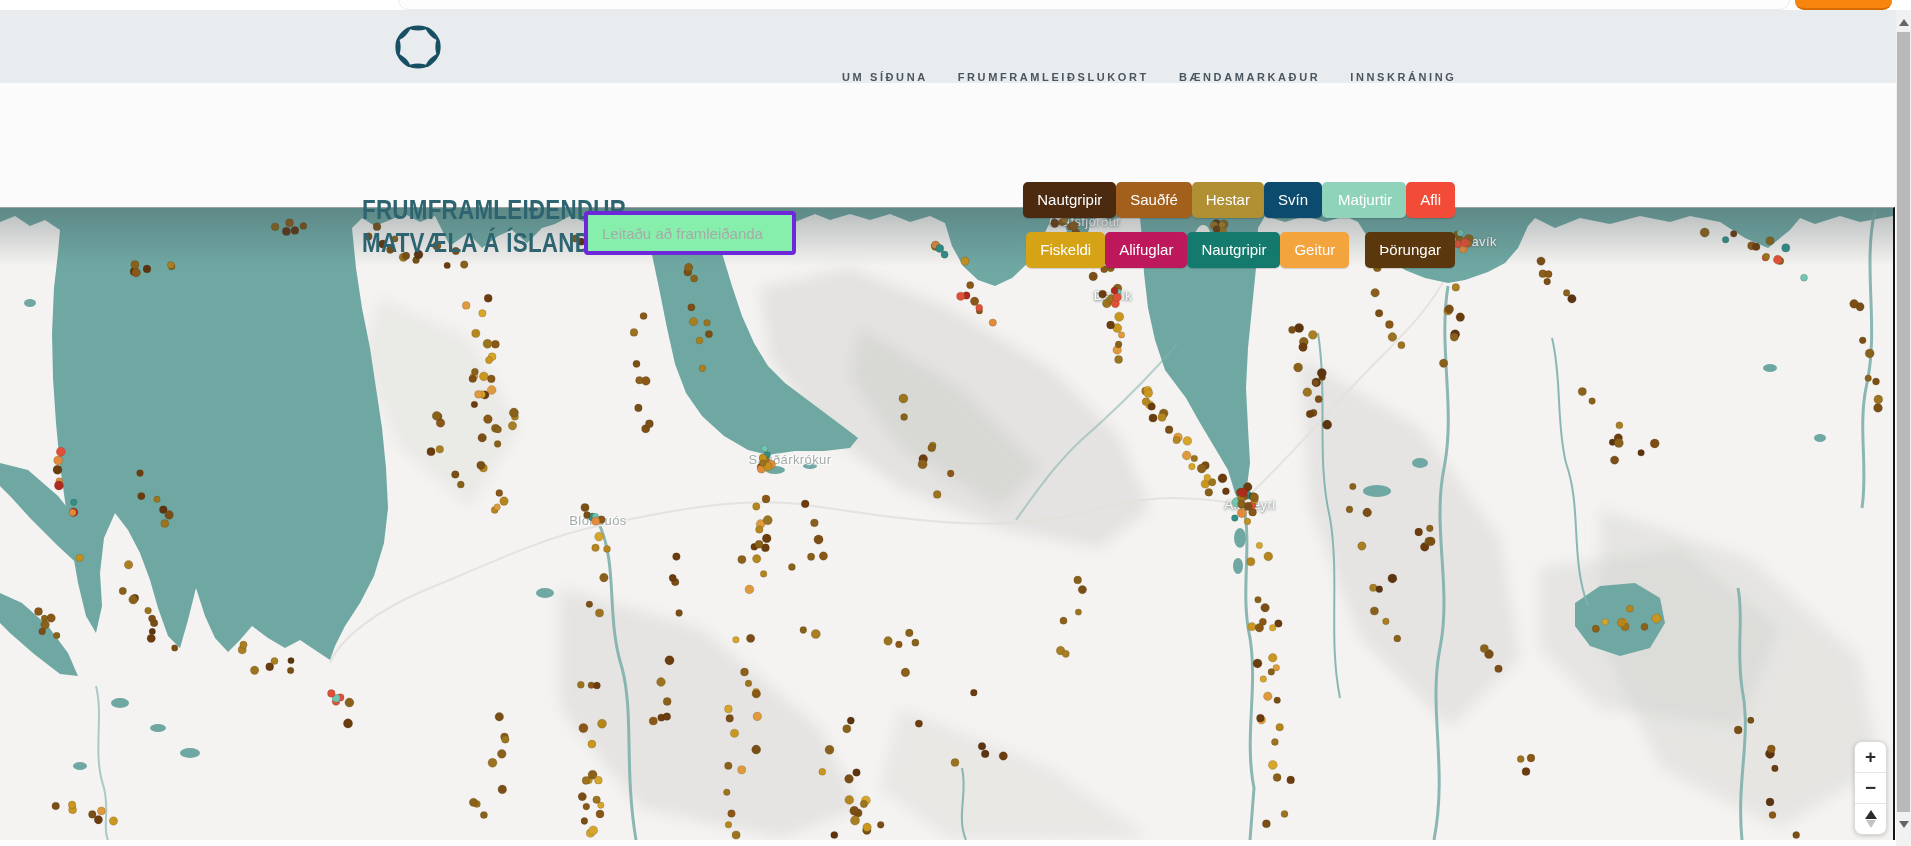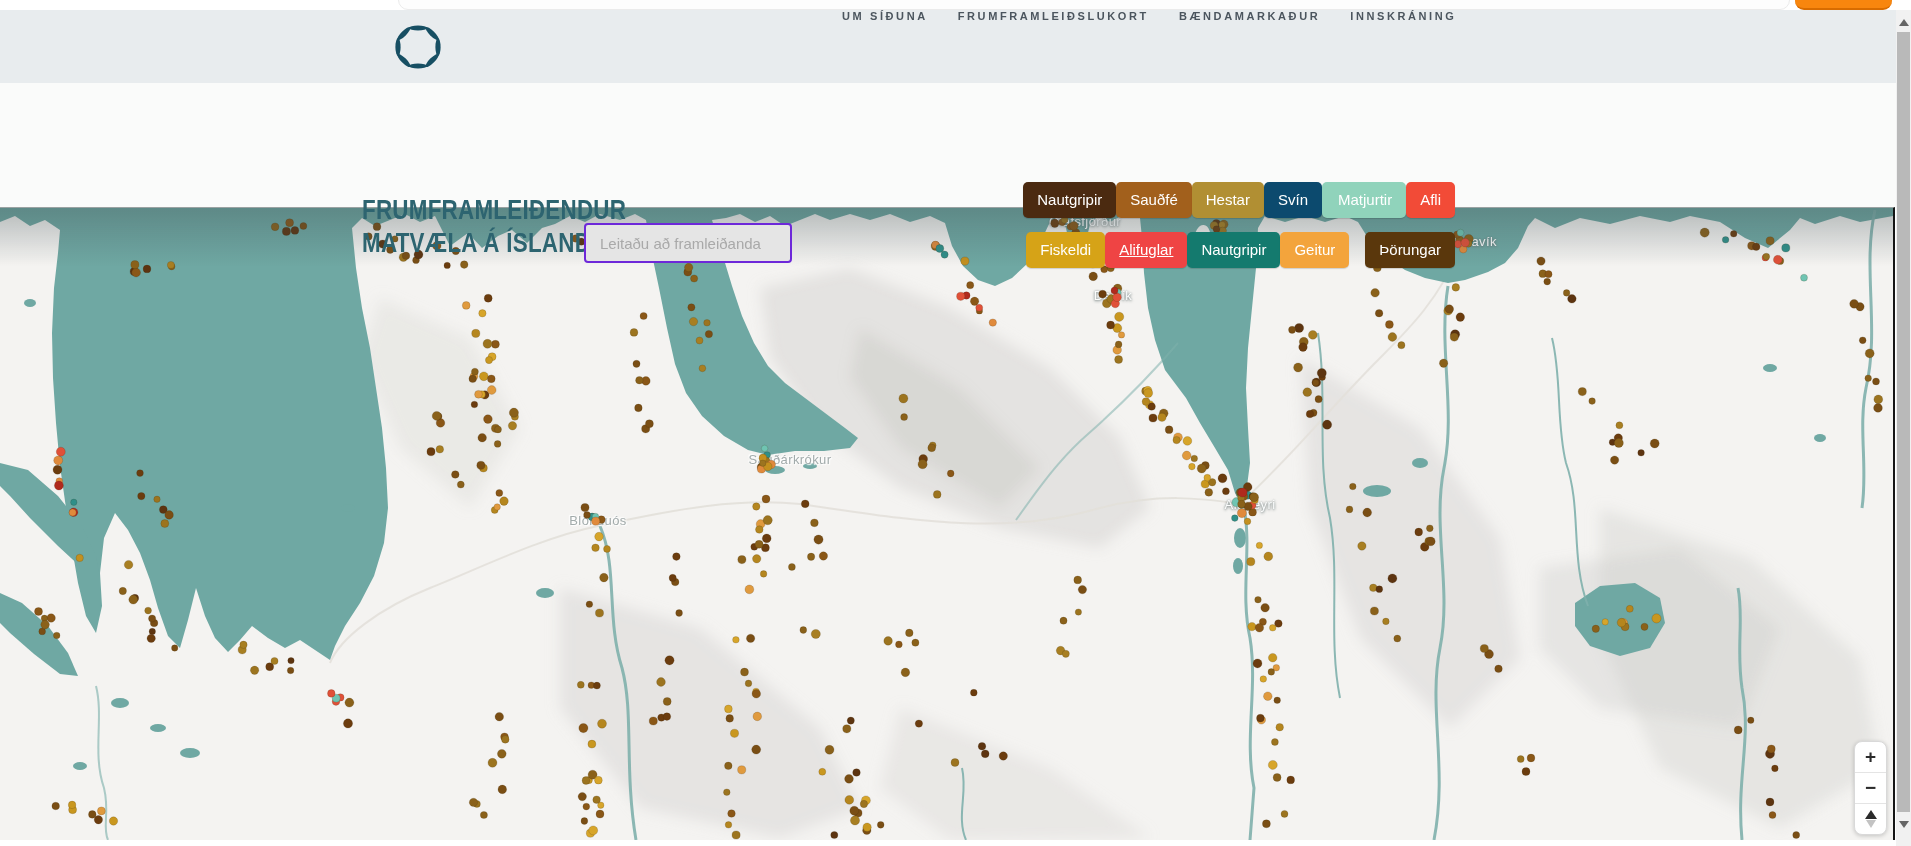"UM SÍÐUNA" #nav-items { align-items: flex-start -> flex-end }
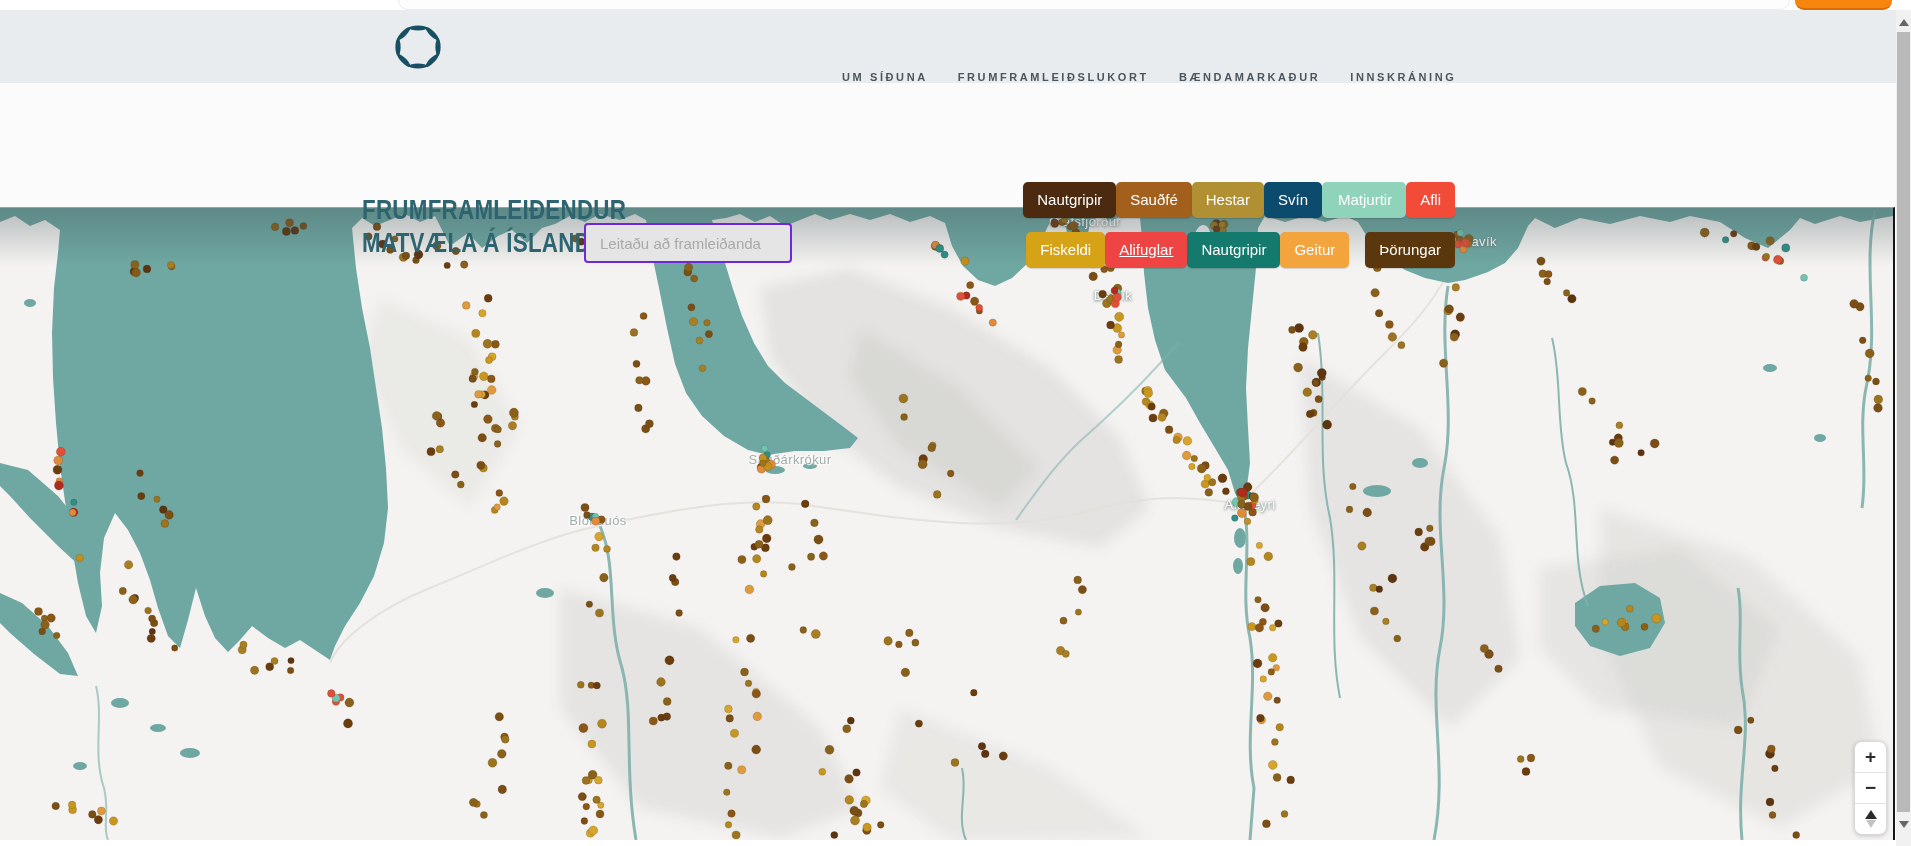"Leitaðu að framleiðanda" #search-input { background: #e5e5e5 -> #86efac; border: 2px solid #6d28d9 -> 4px solid #6d28d9; top: 140px -> 128px }
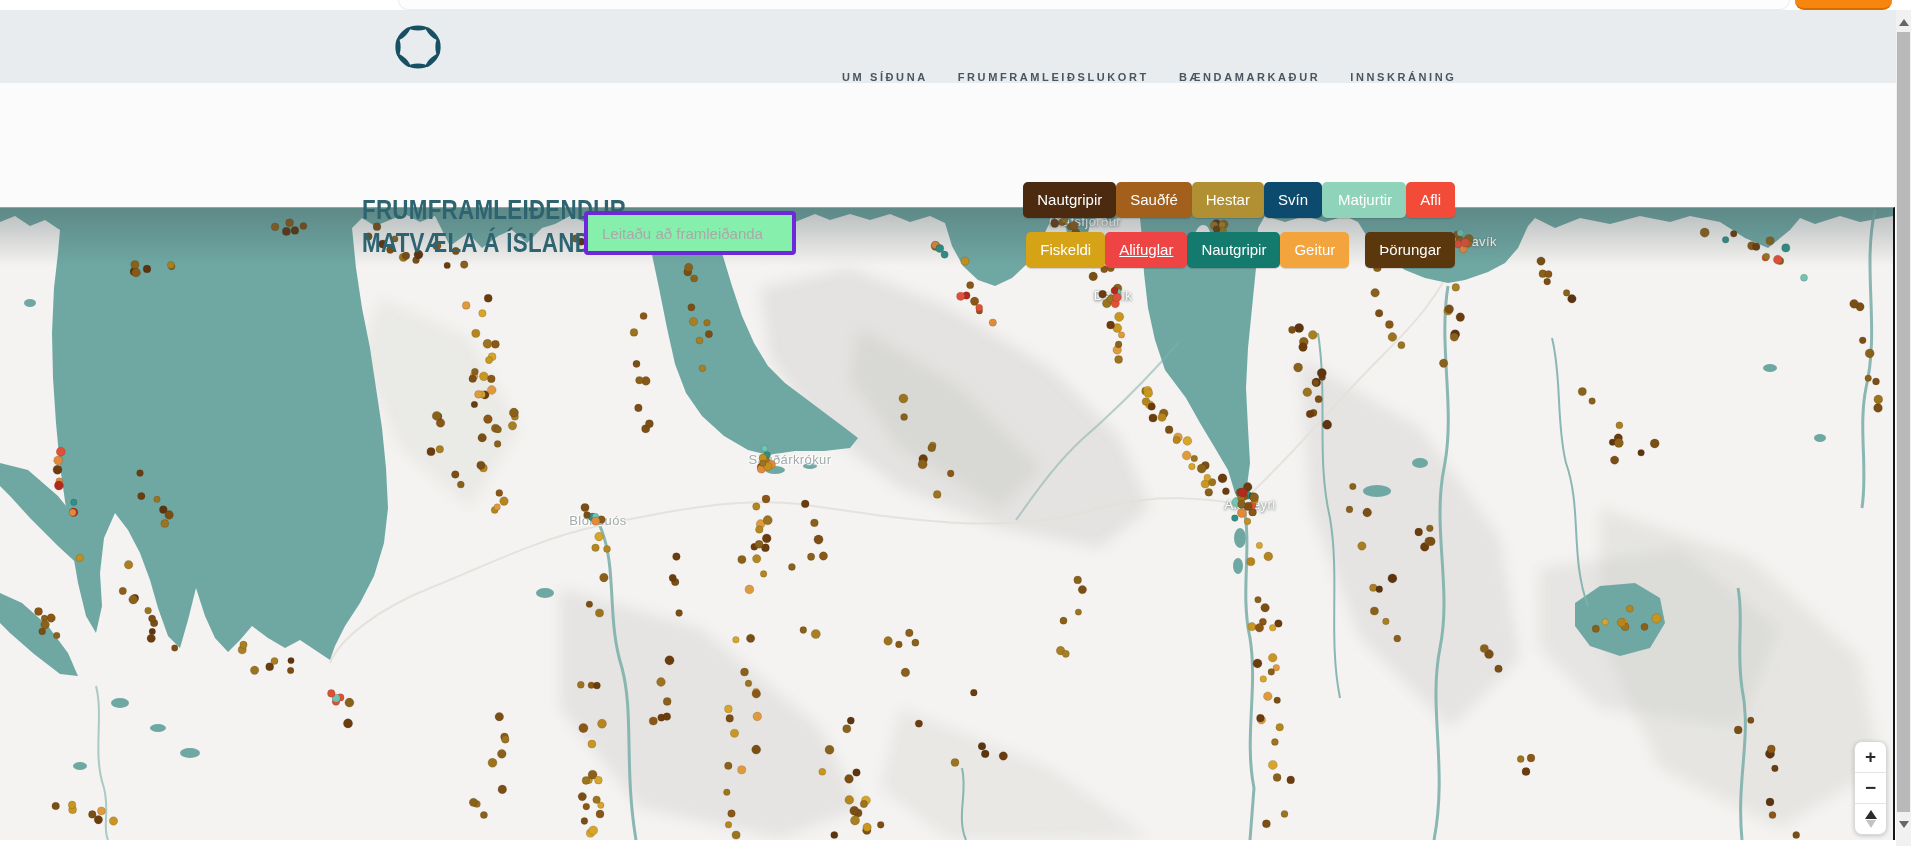"Alifuglar" button.cat-btn { background: #ef4444 -> #be185d; text-decoration: underline -> none }
